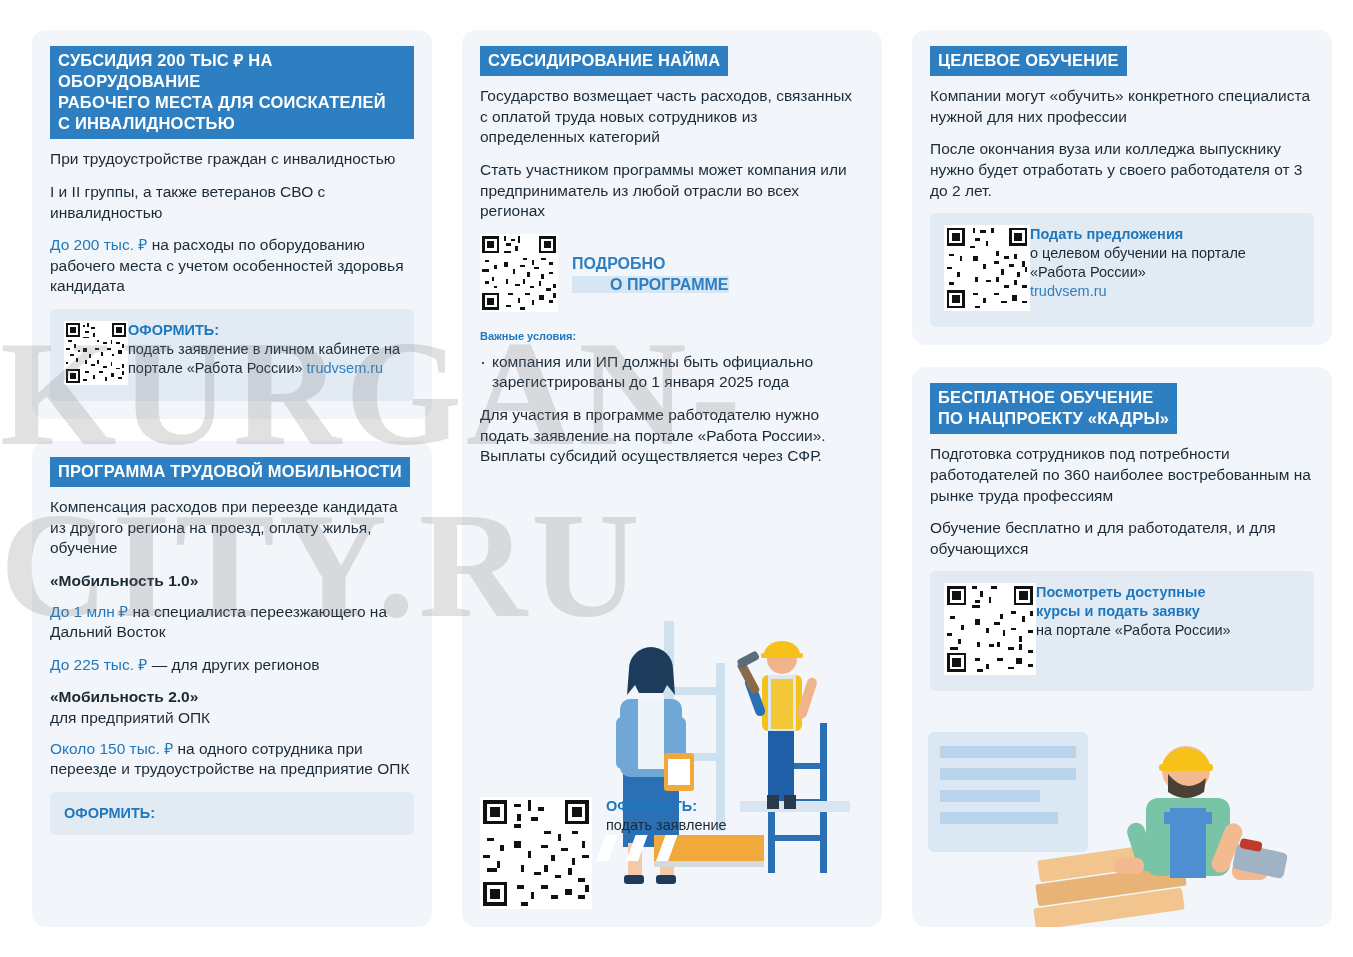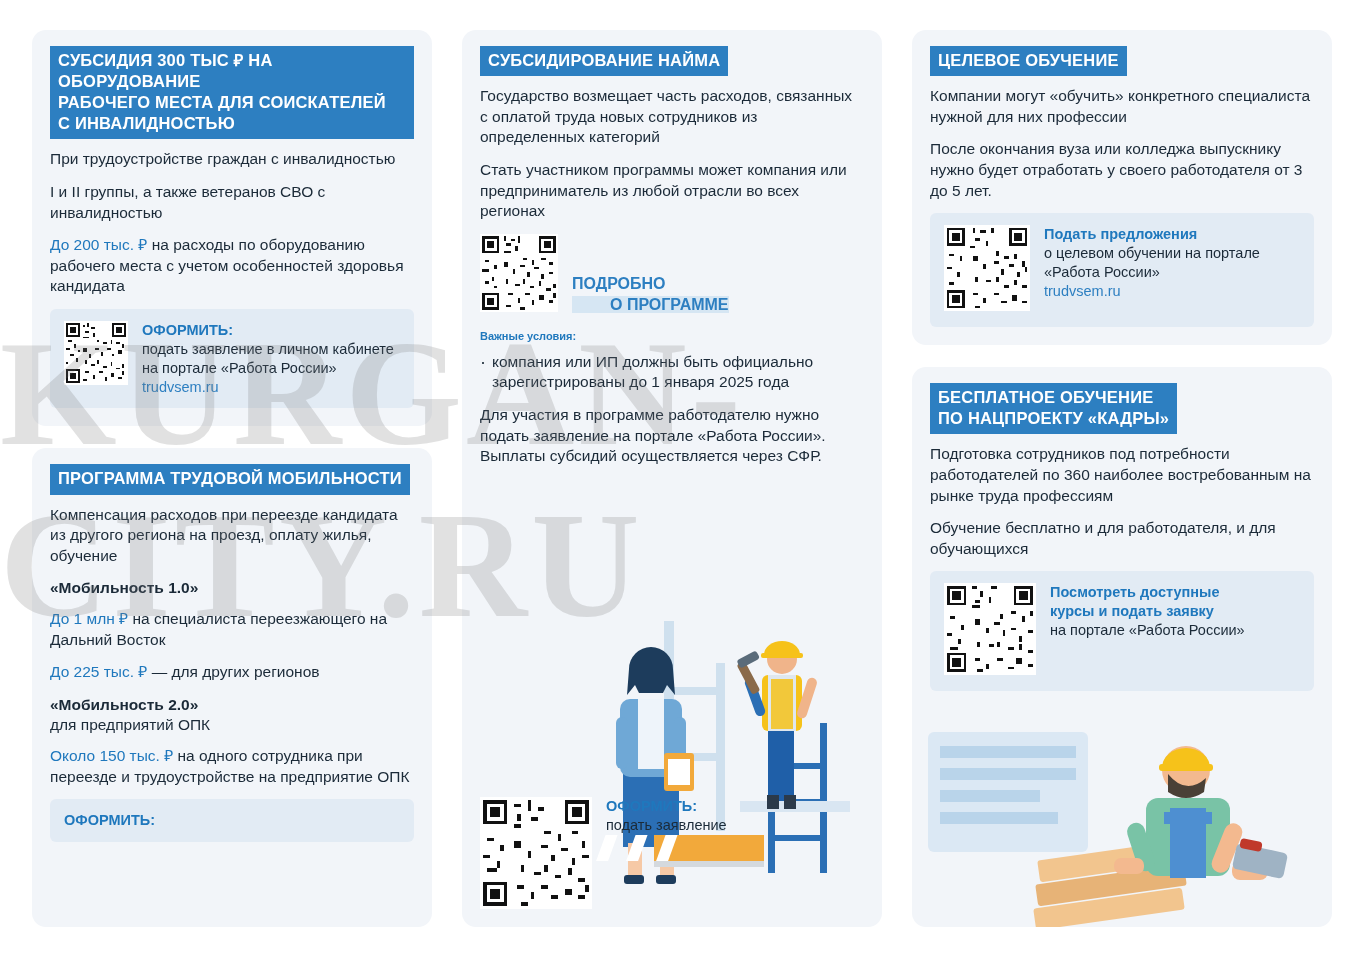"СУБСИДИЯ 300 ТЫС ₽ НА" span { text: 300 -> 200 }
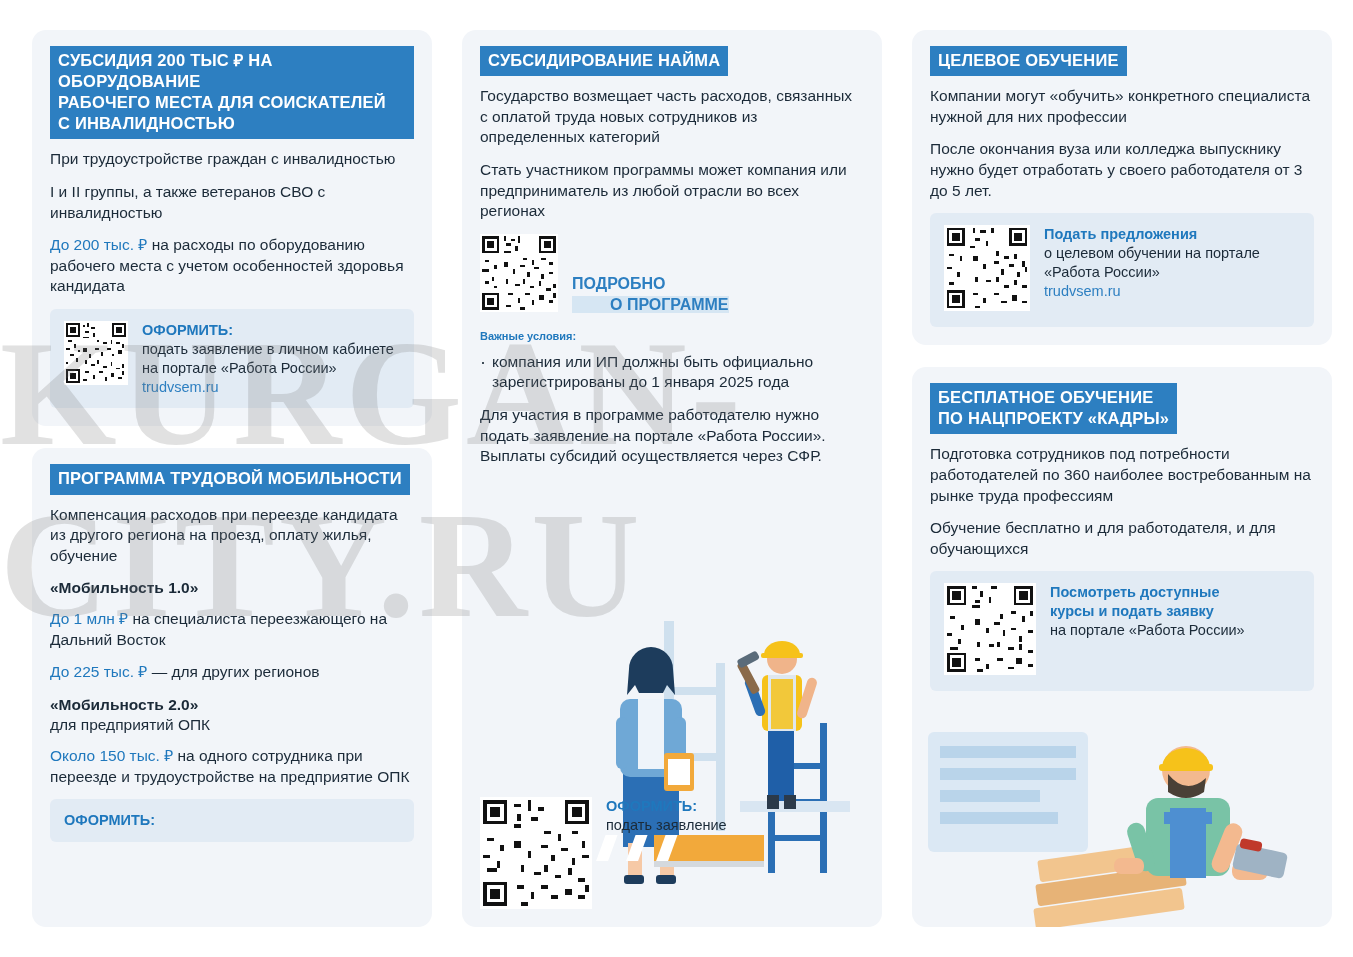"После окончания вуза или колледжа" p { text: 5 -> 2 }
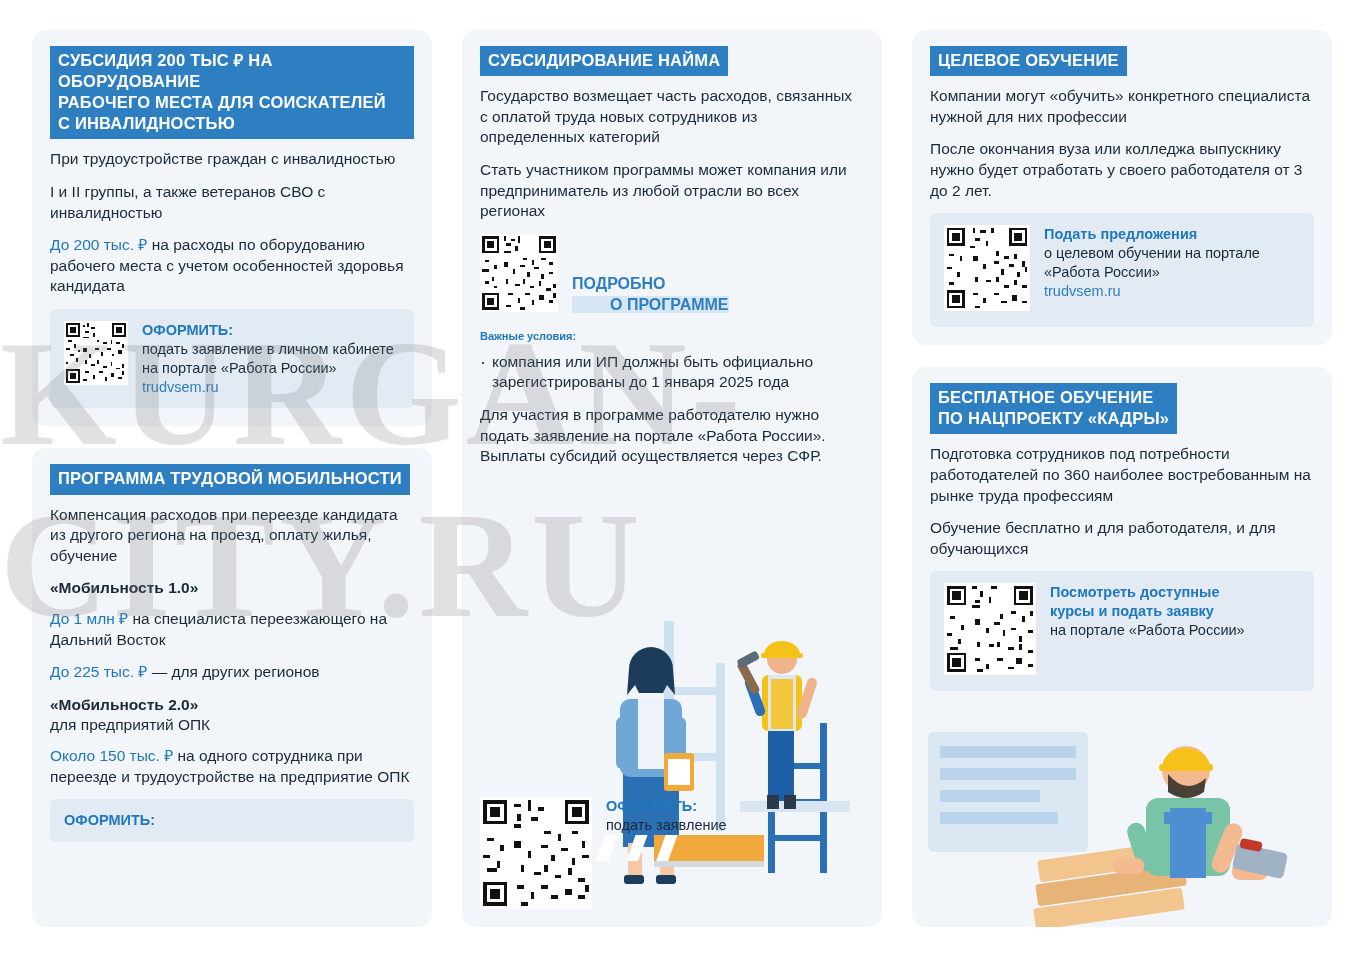"Подать предложения" .box { gap: 14px -> none }
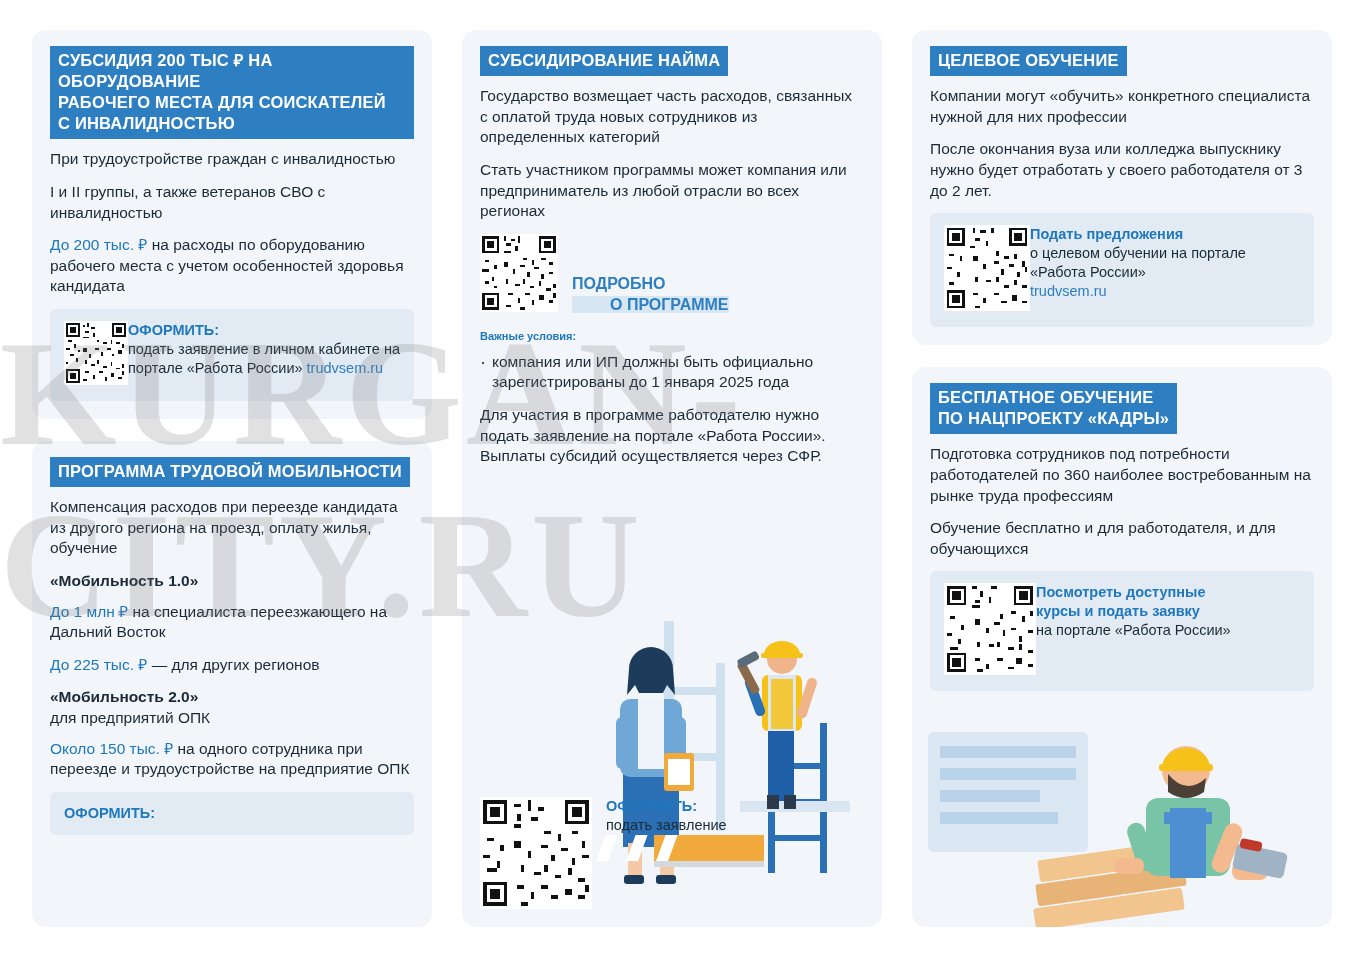"ПОДРОБНО" .inline-qr { align-items: flex-end -> center }
